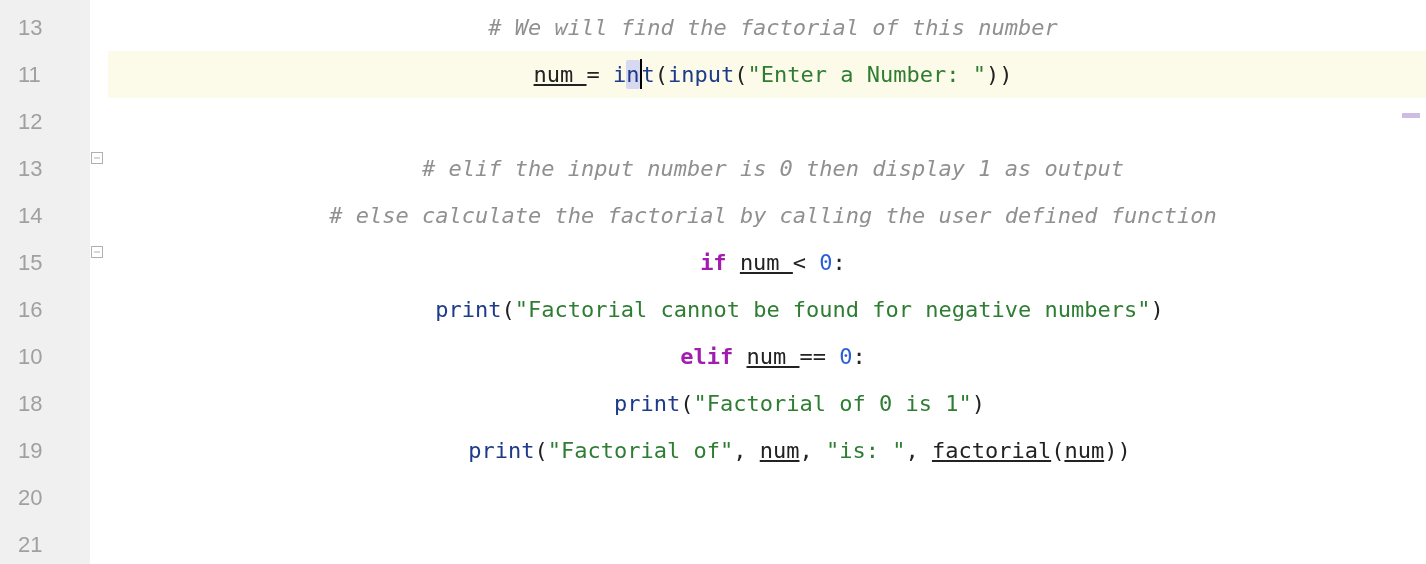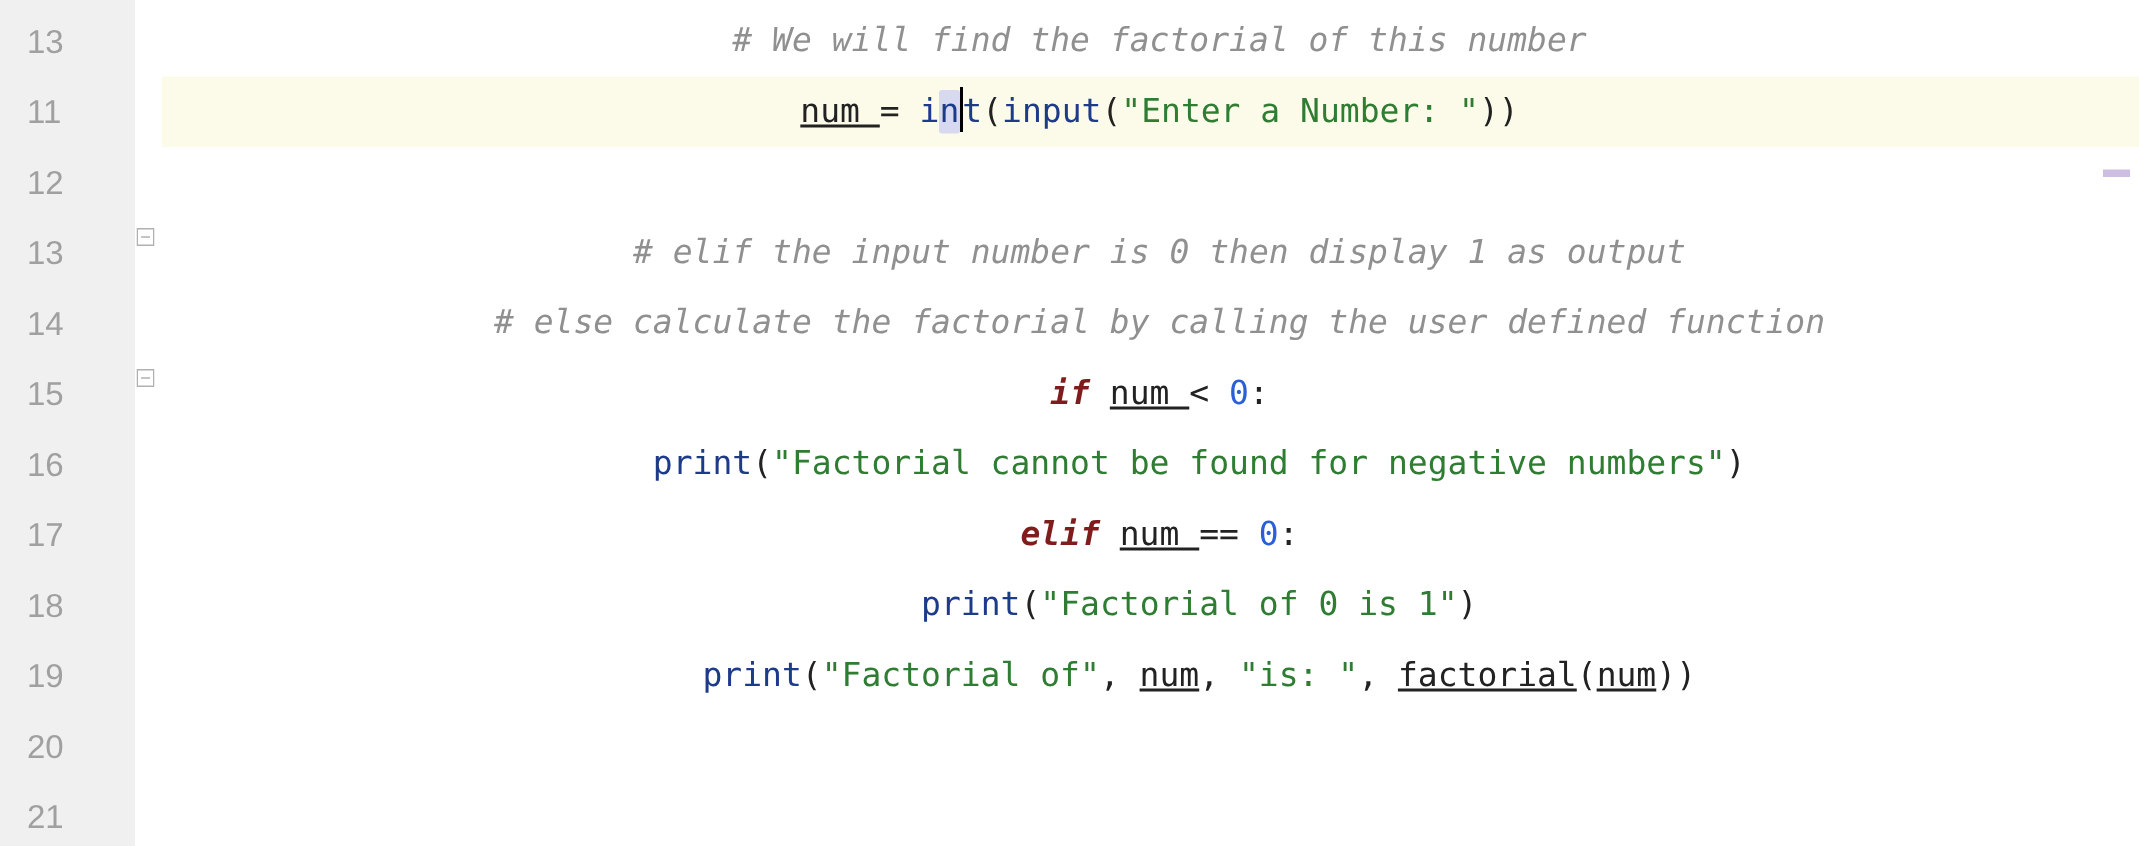"if" .keyword { color: #7f1d1d -> #a21caf; font-style: italic -> none }
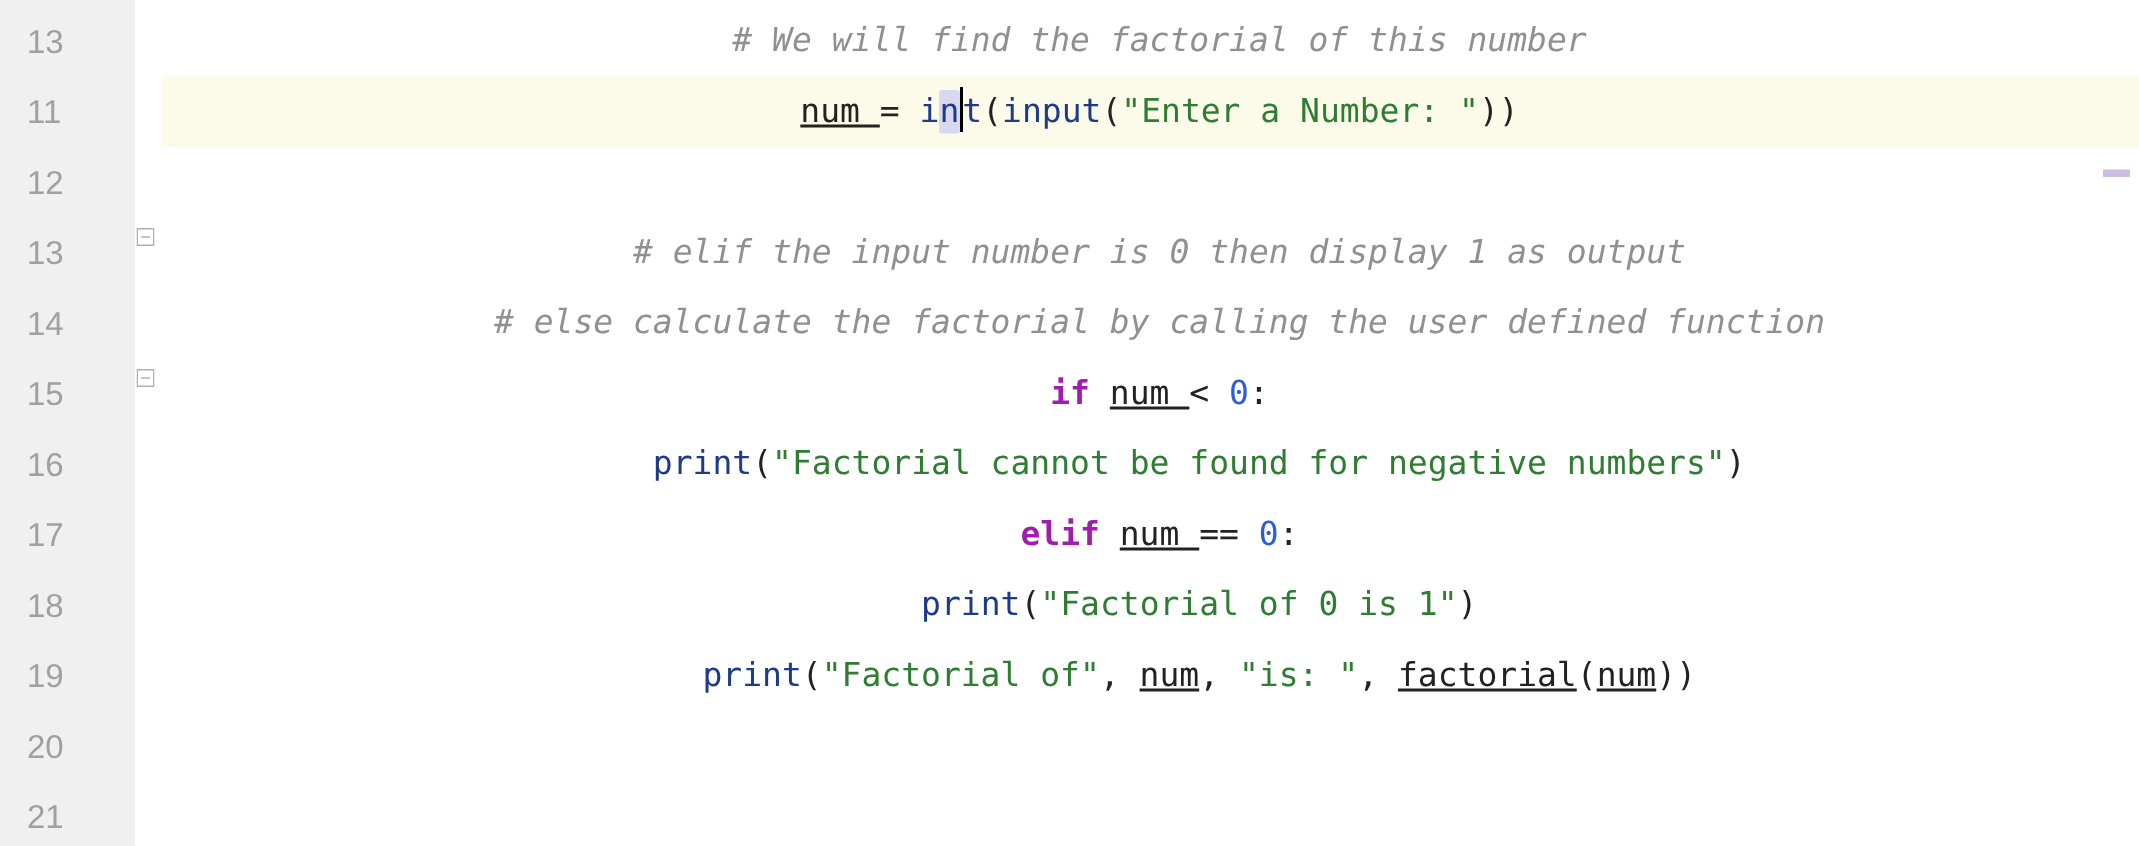"17" div.line-num { text: 17 -> 10 }
